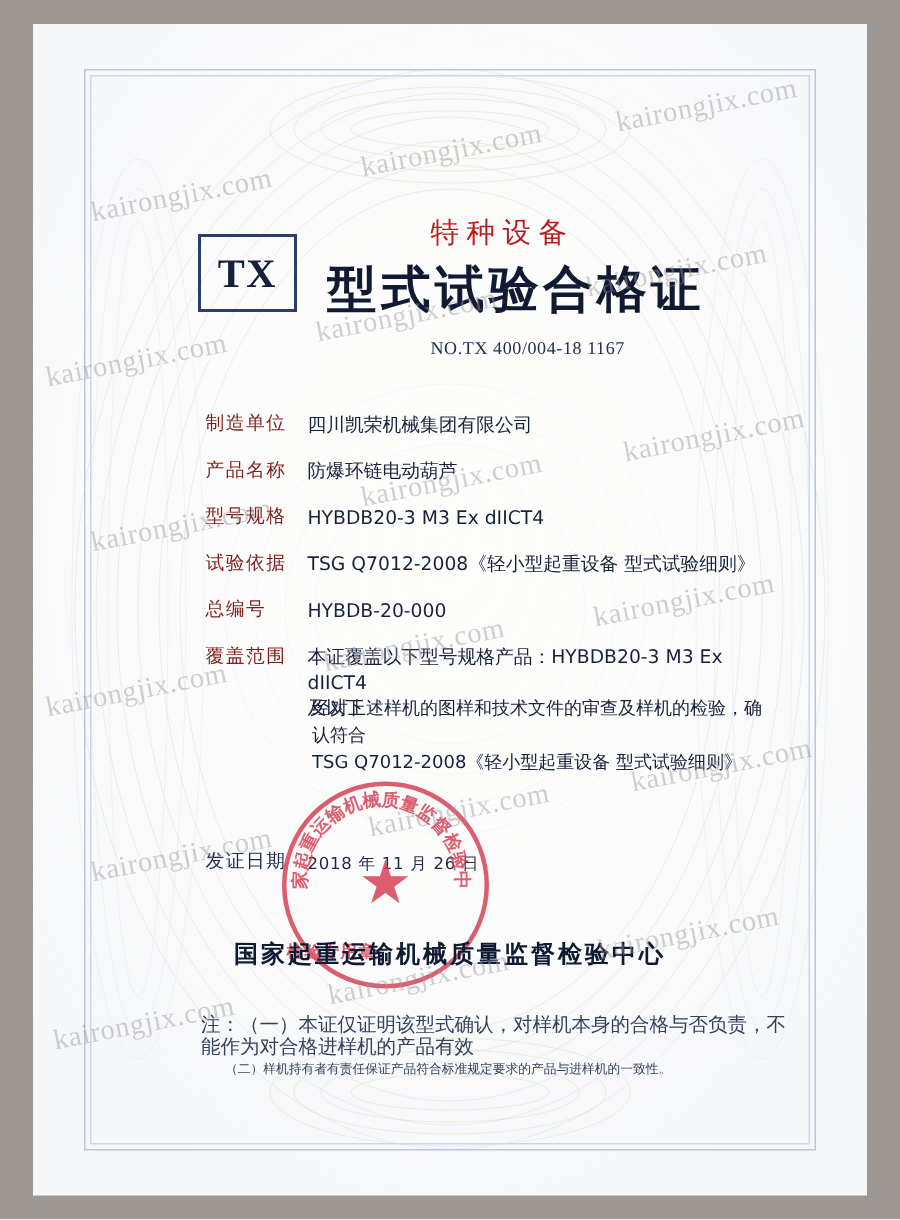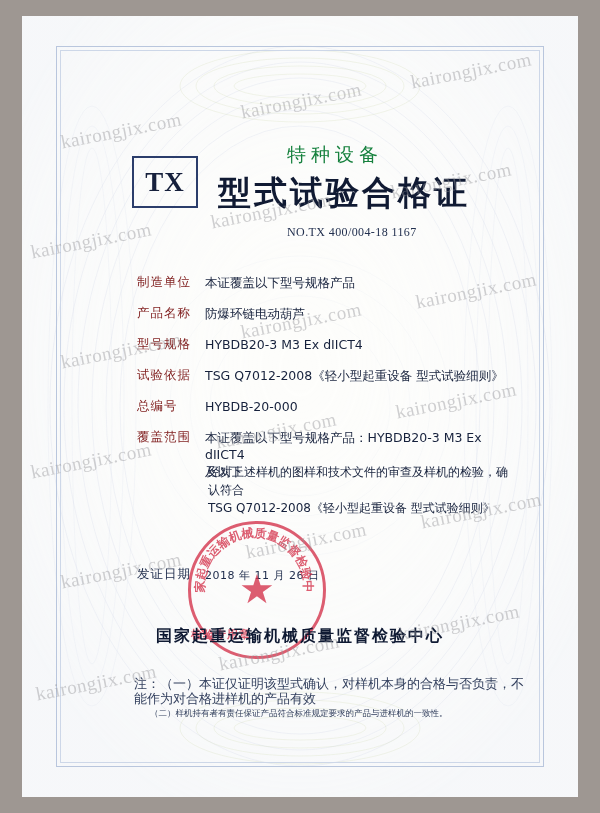"特种设备" .title-small { color: #15803d -> #b91c1c }
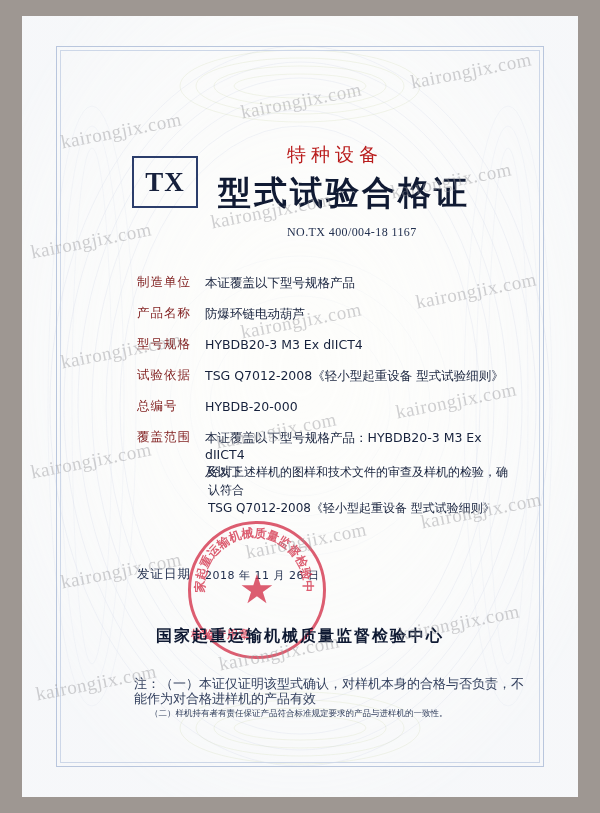"本证覆盖以下型号规格产品" div.value { text: 本证覆盖以下型号规格产品 -> 四川凯荣机械集团有限公司 }
